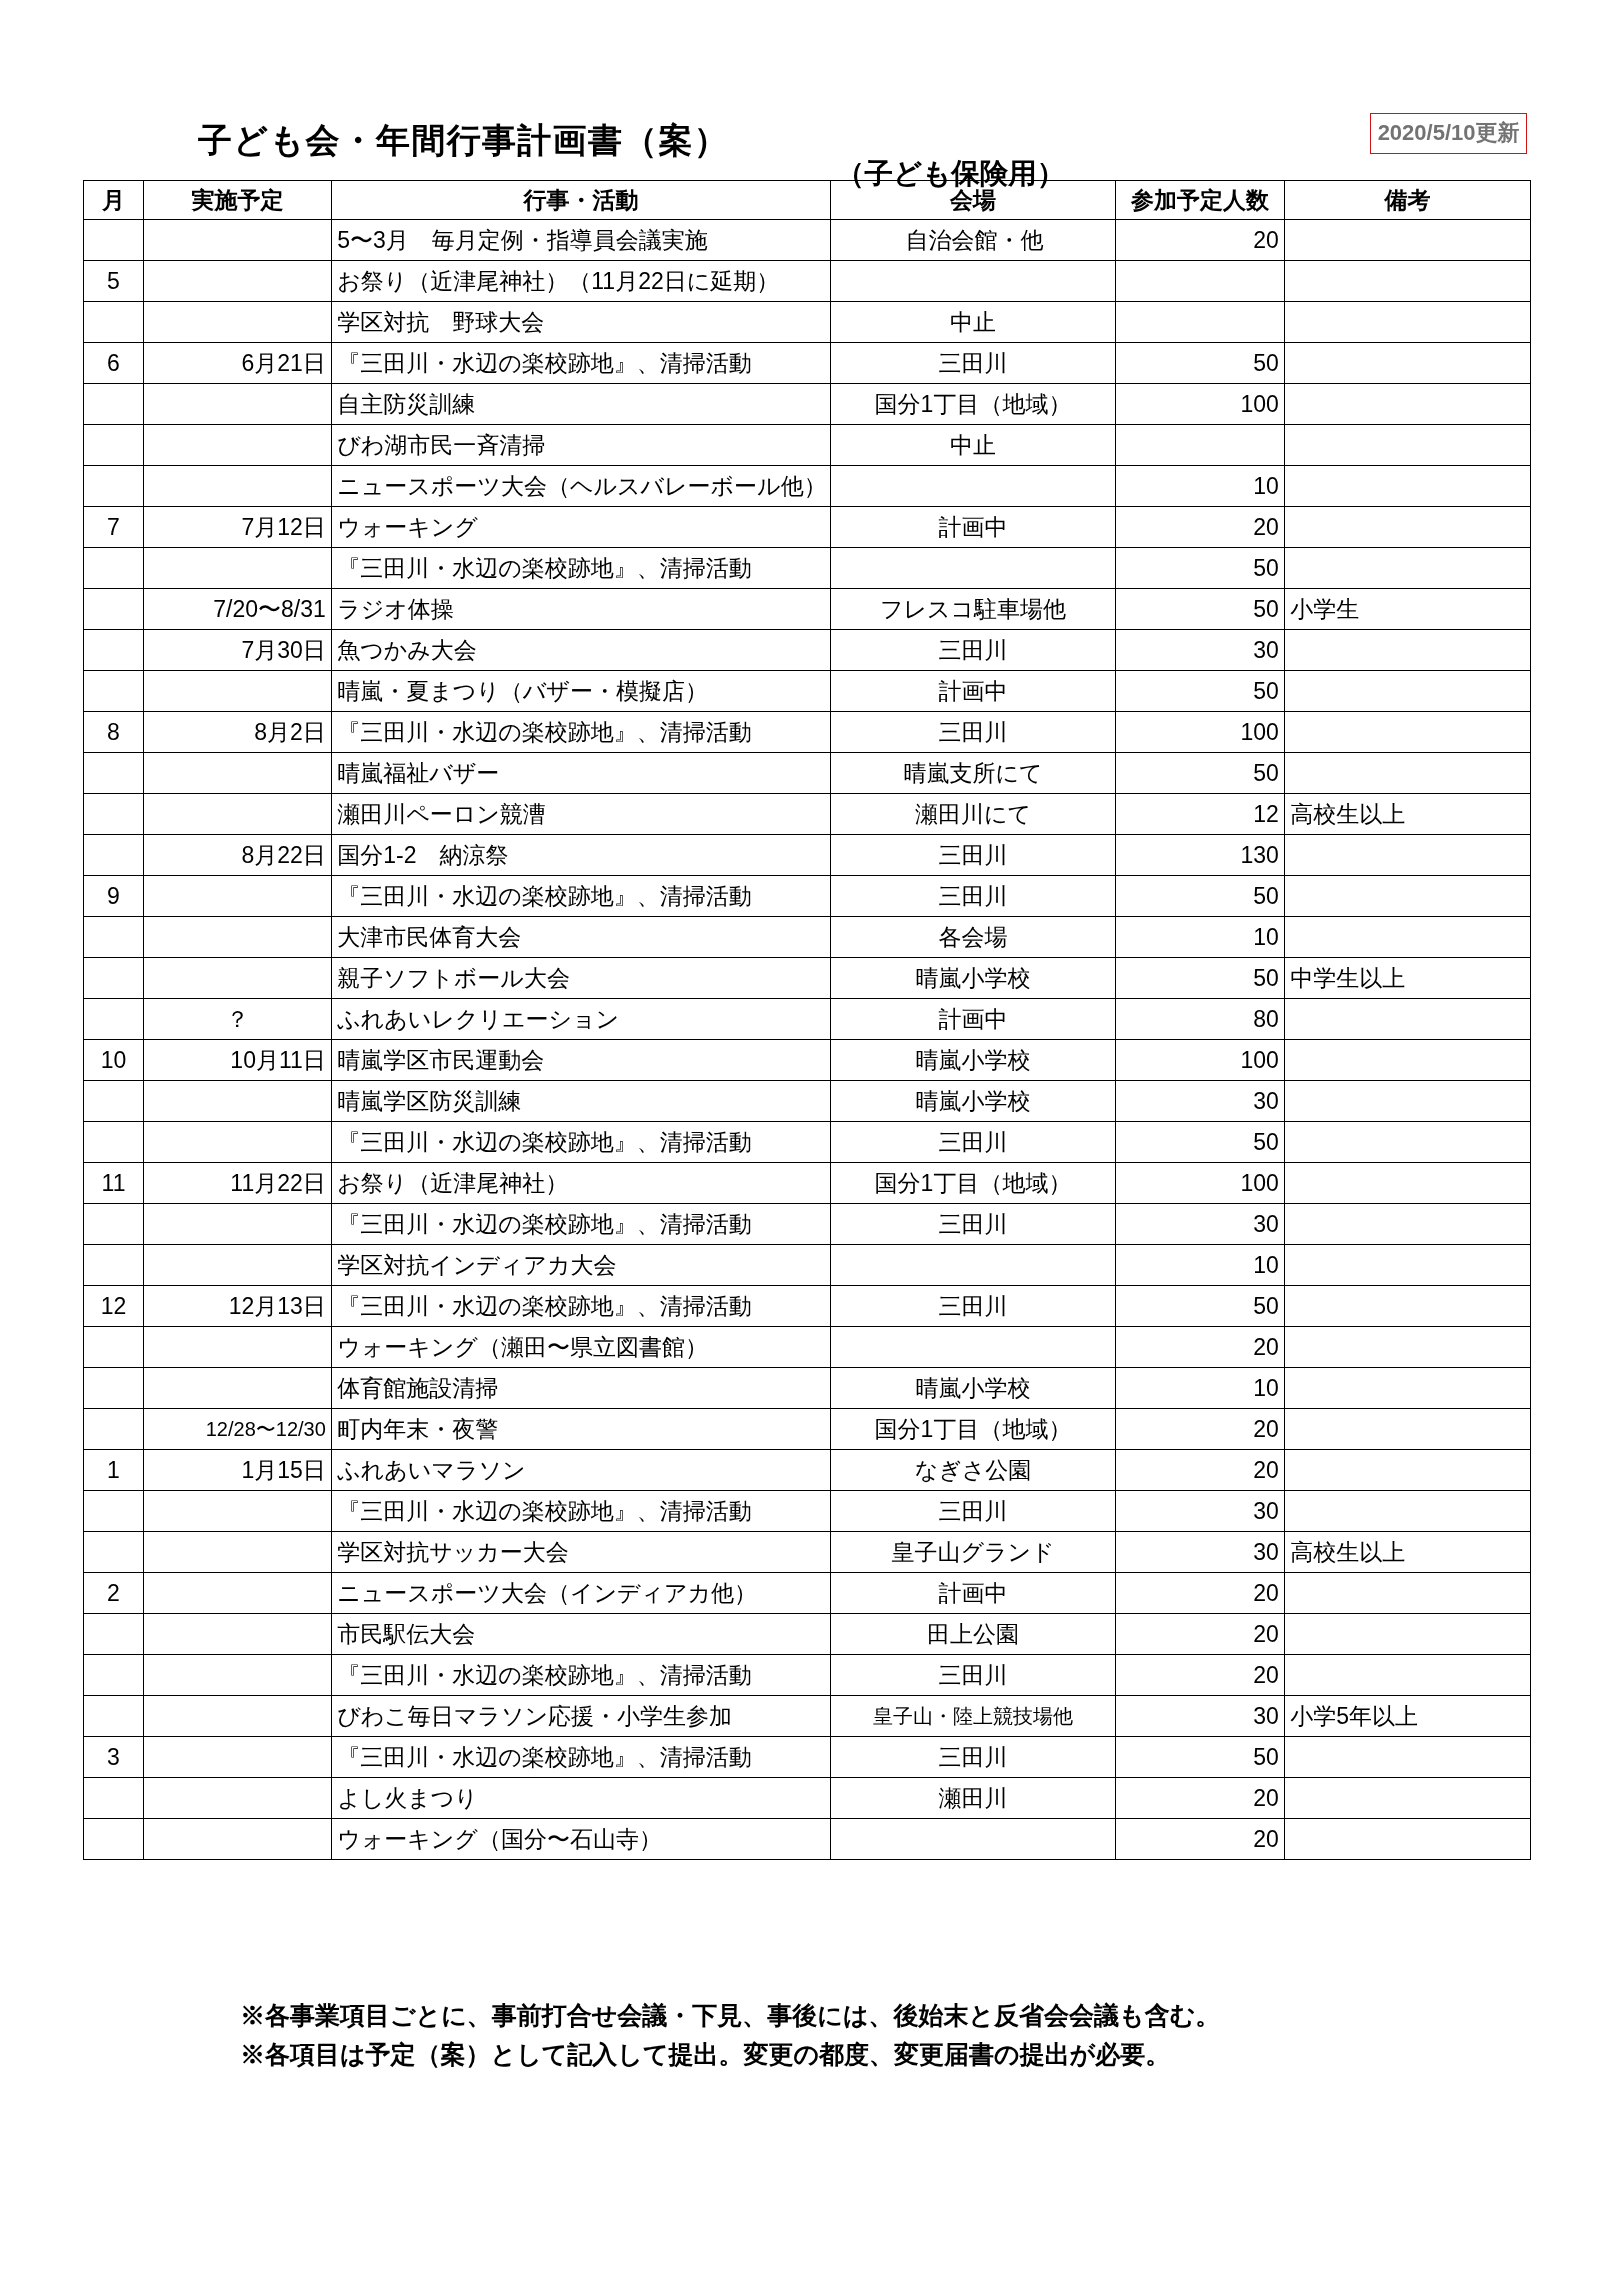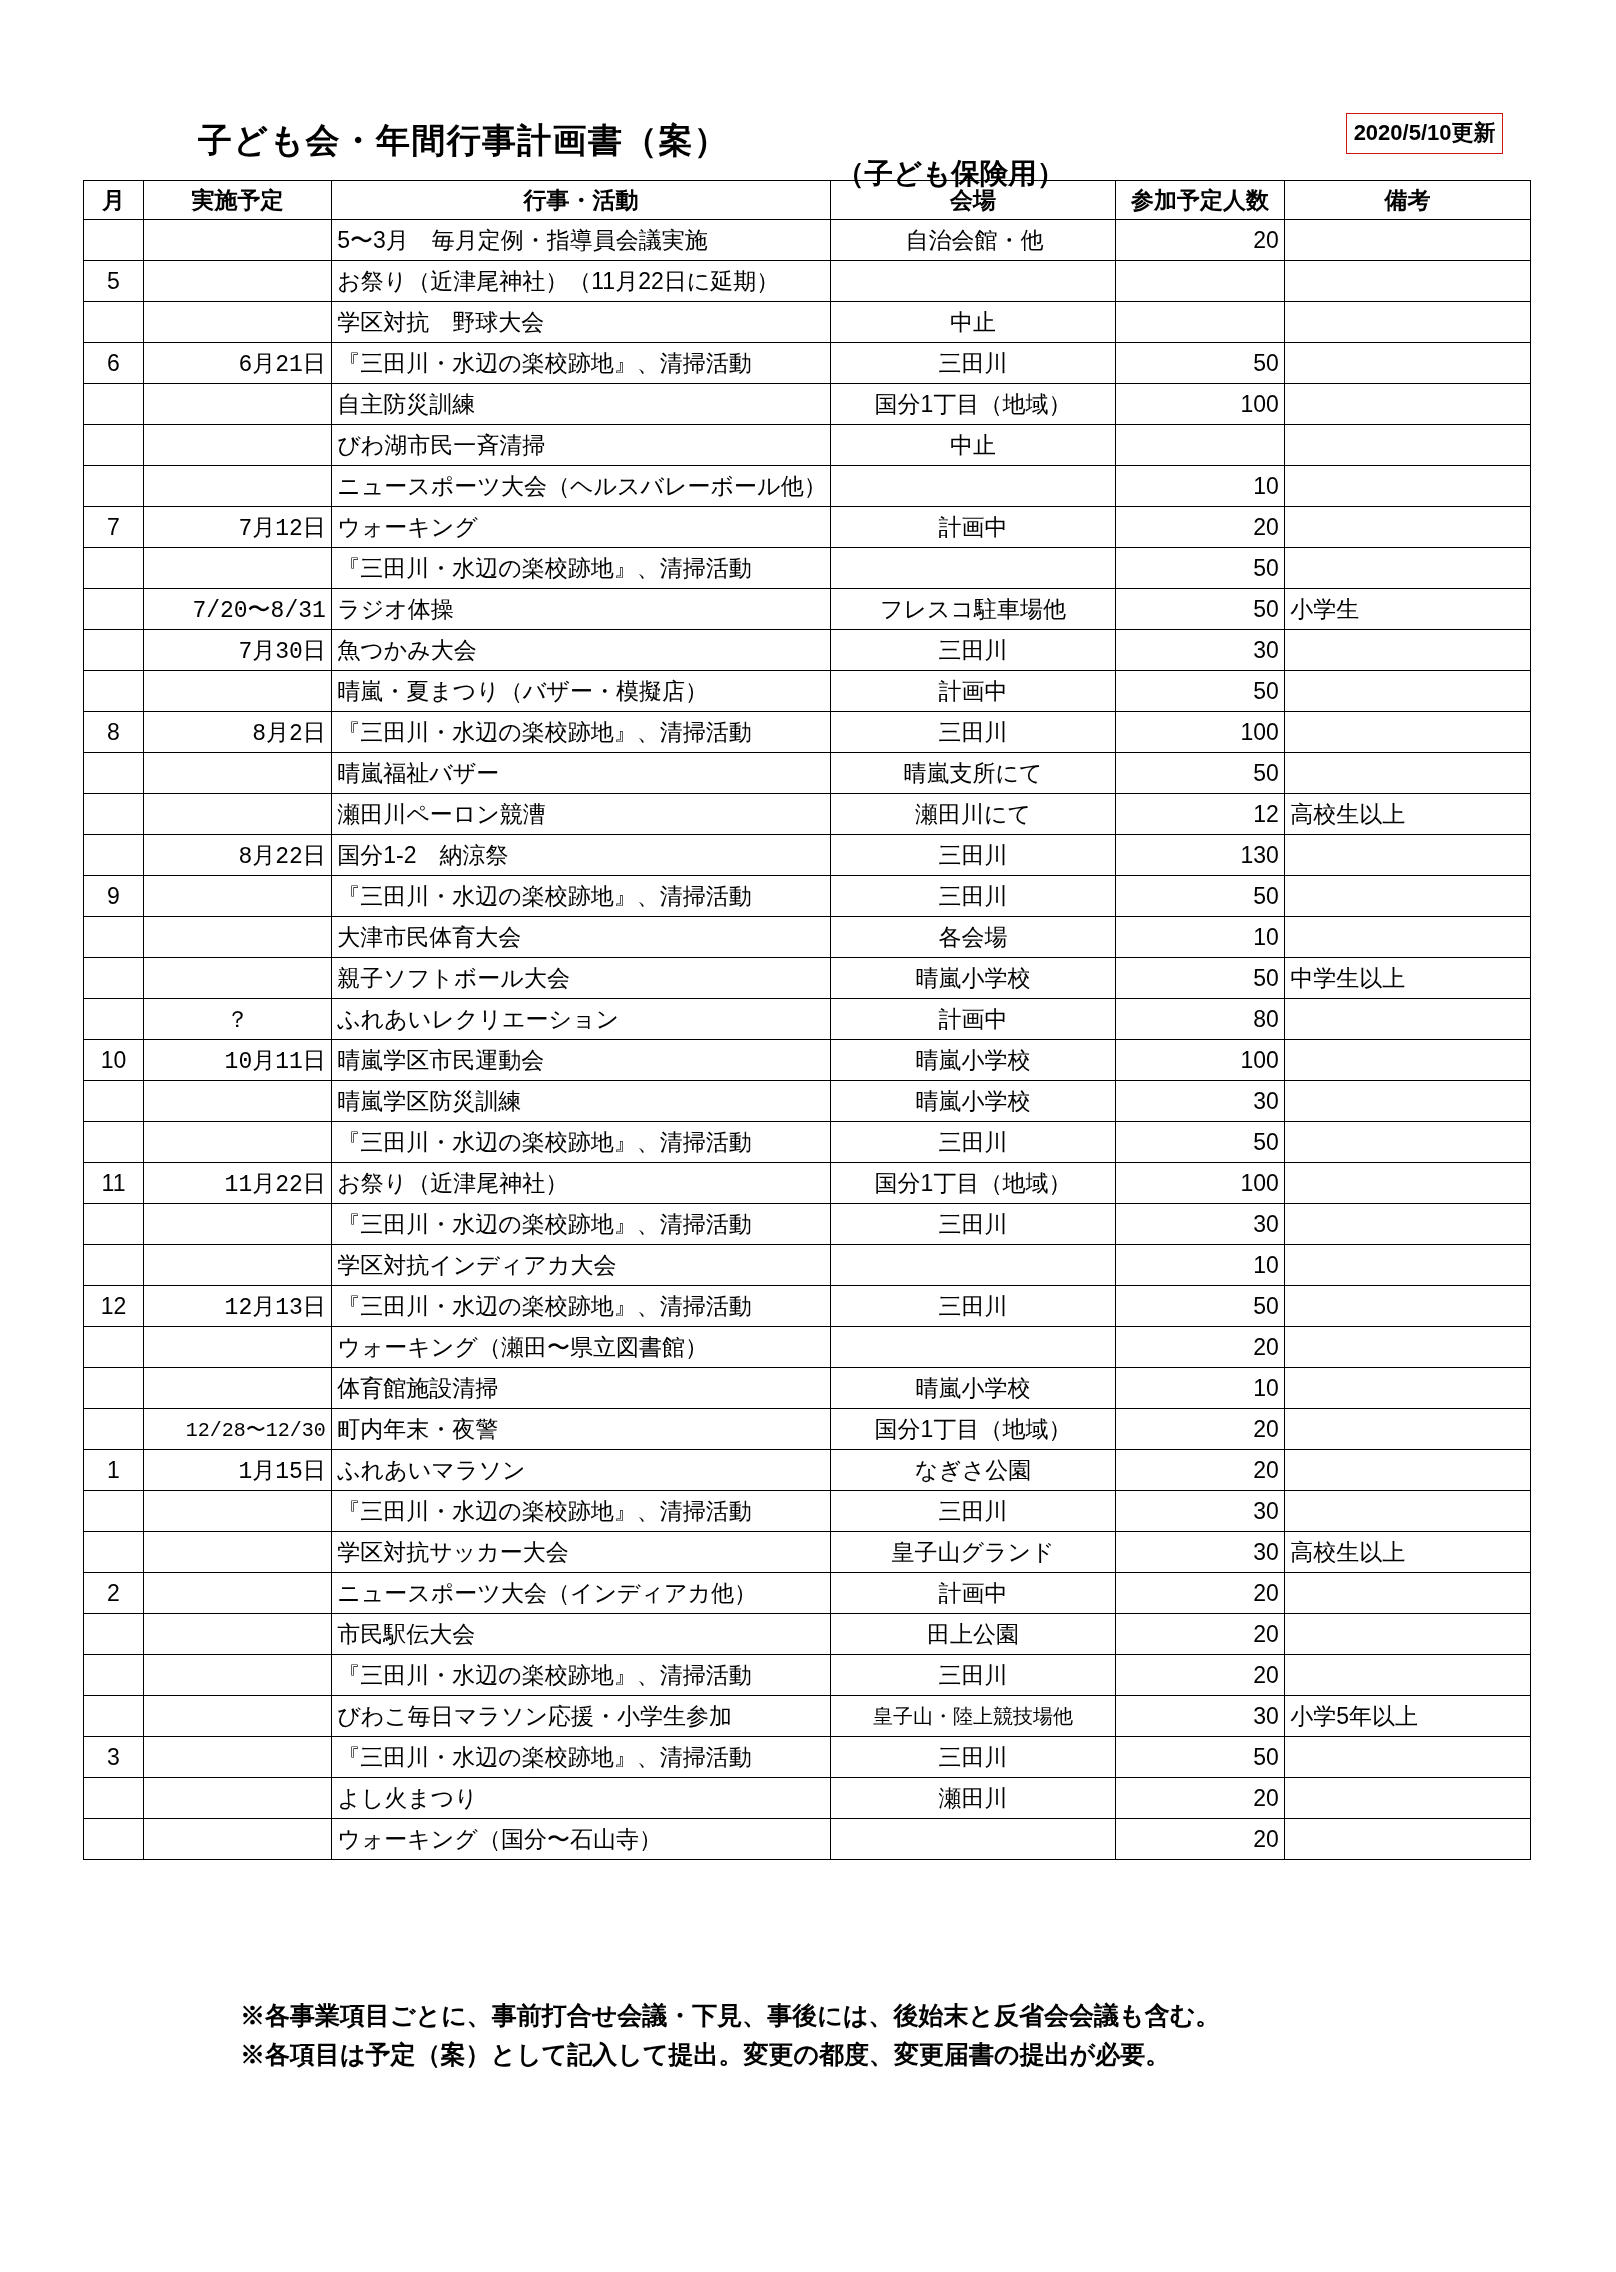"2020/5/10更新" .update-stamp { color: #000000 -> #737373; right: 27px -> 3px }
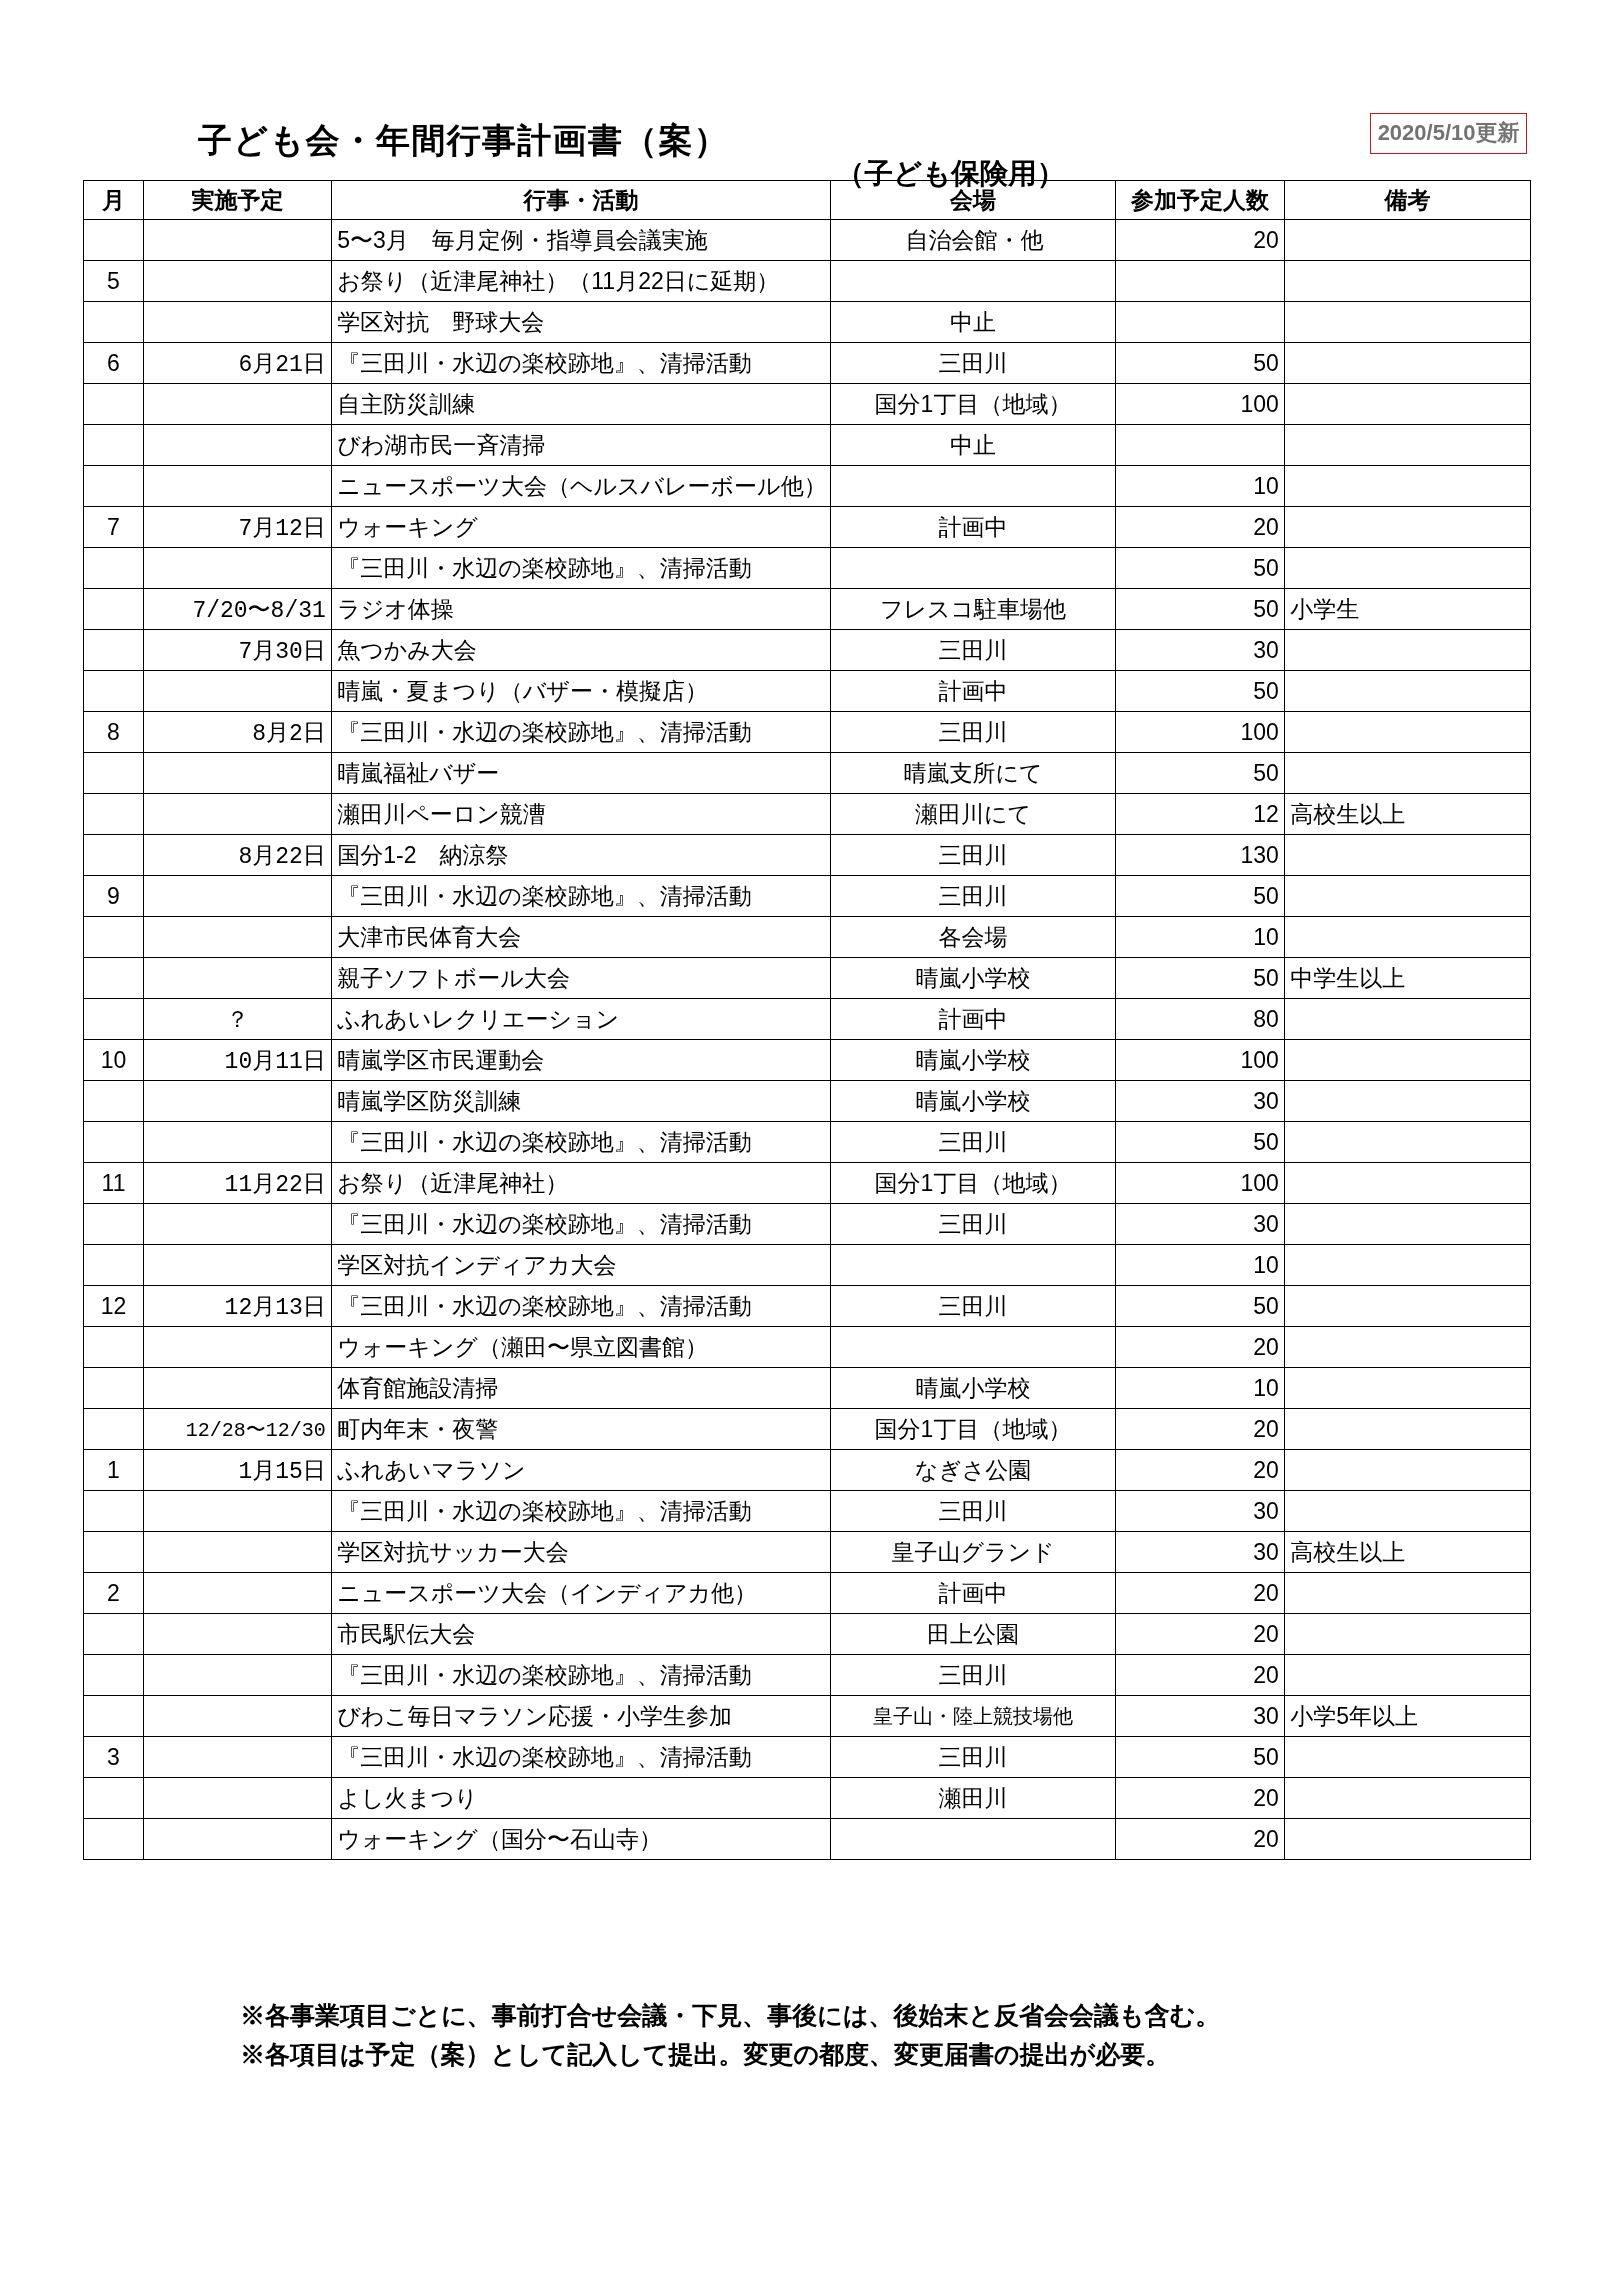"6月21日" td.date { font-family: Liberation Mono, monospace -> none }
